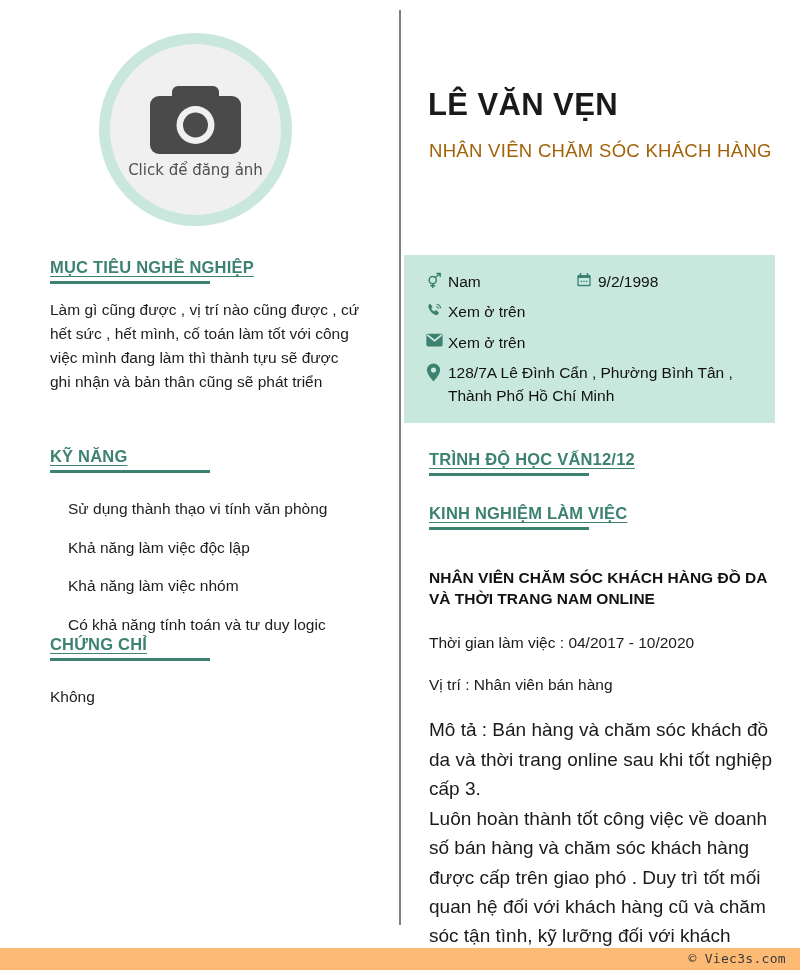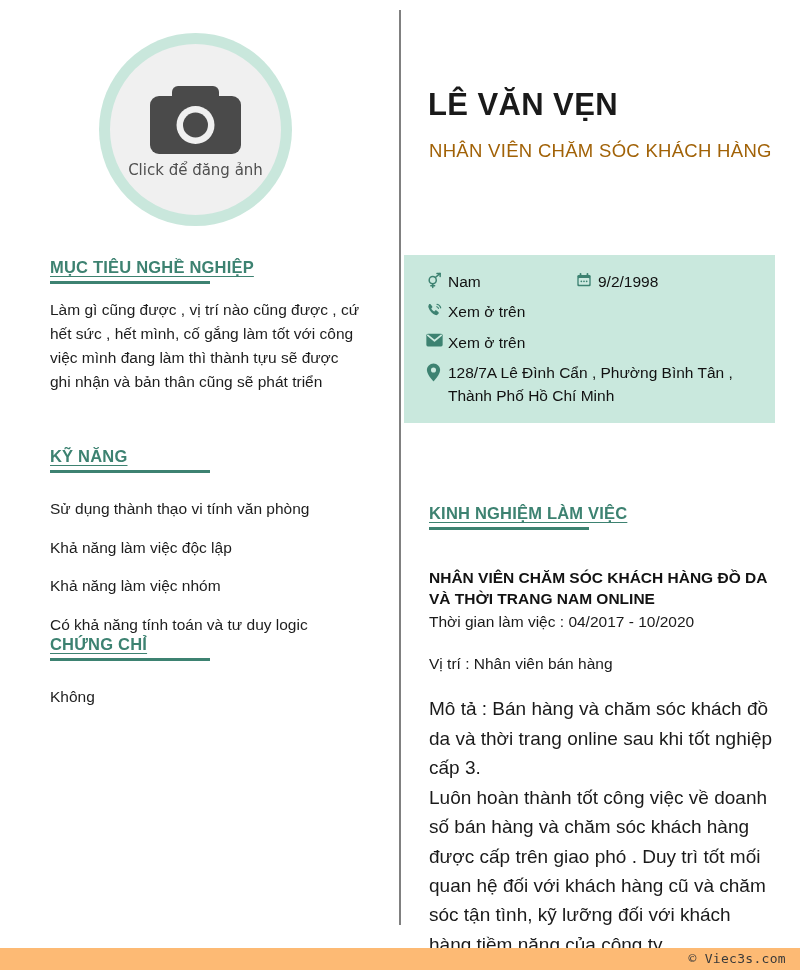"Làm gì cũng được ," p.body-text { text: gắng -> toán }
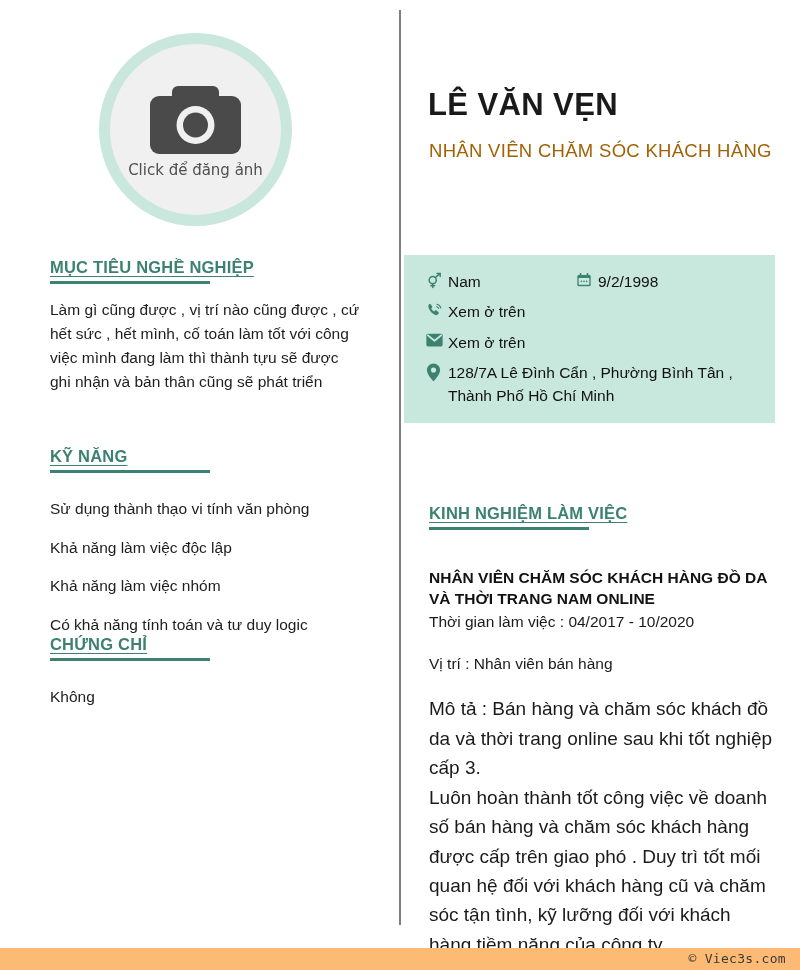"TRÌNH ĐỘ HỌC VẤN12/12" div.rsec { html: none -> <div> <h2>TRÌNH ĐỘ HỌC VẤN12/12</h2> <div></div> </div> }
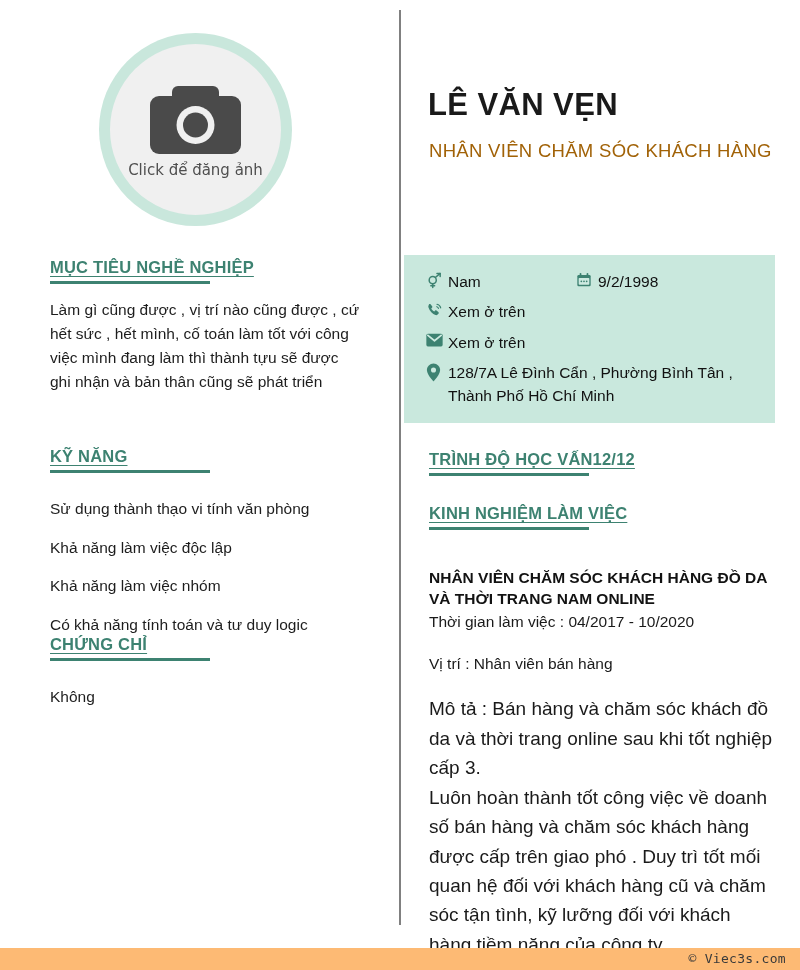"Sử dụng thành thạo vi" .skill-item { margin: 0 -> 18px }
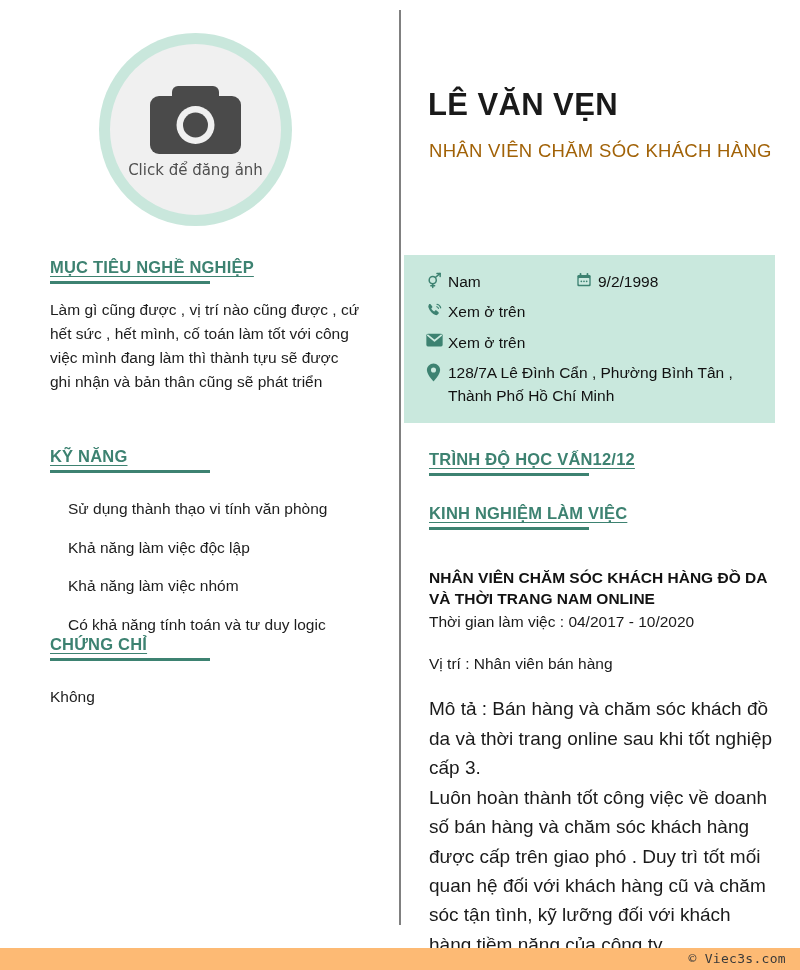"Thời gian làm việc :" p.exp-line { margin-top: none -> 21px }
